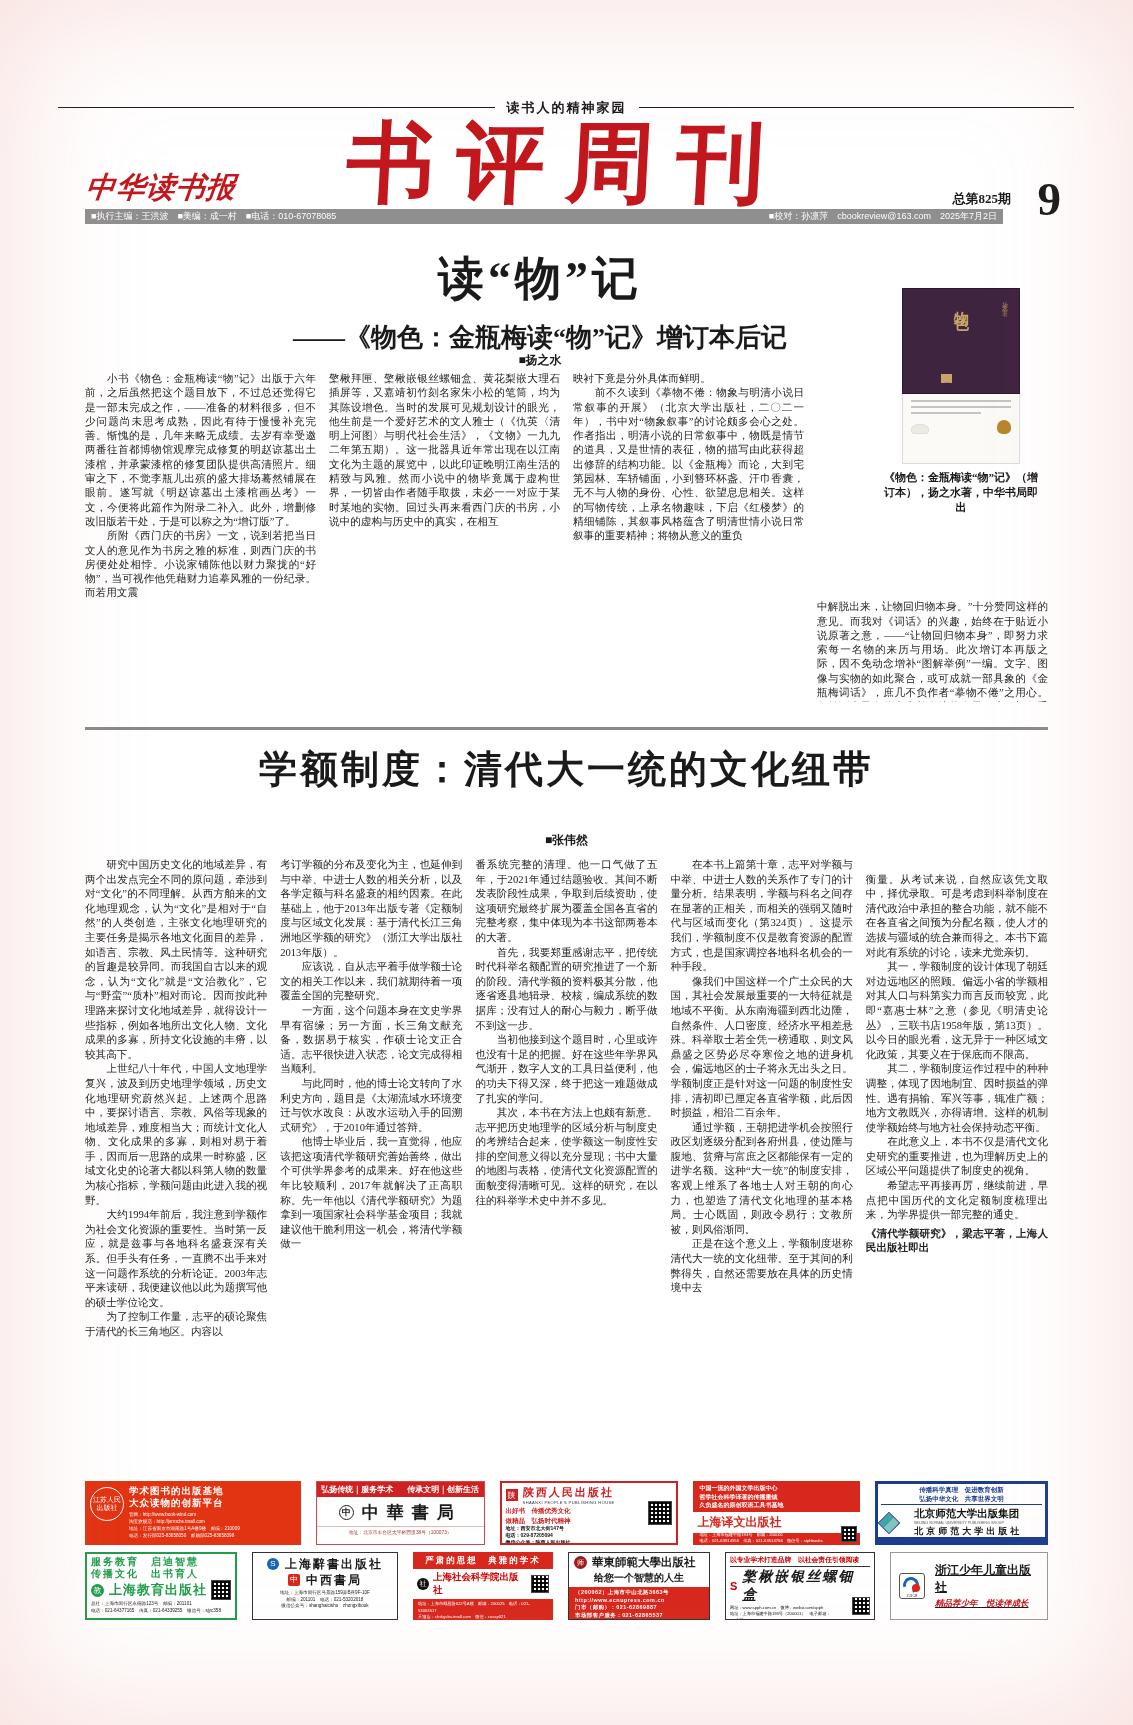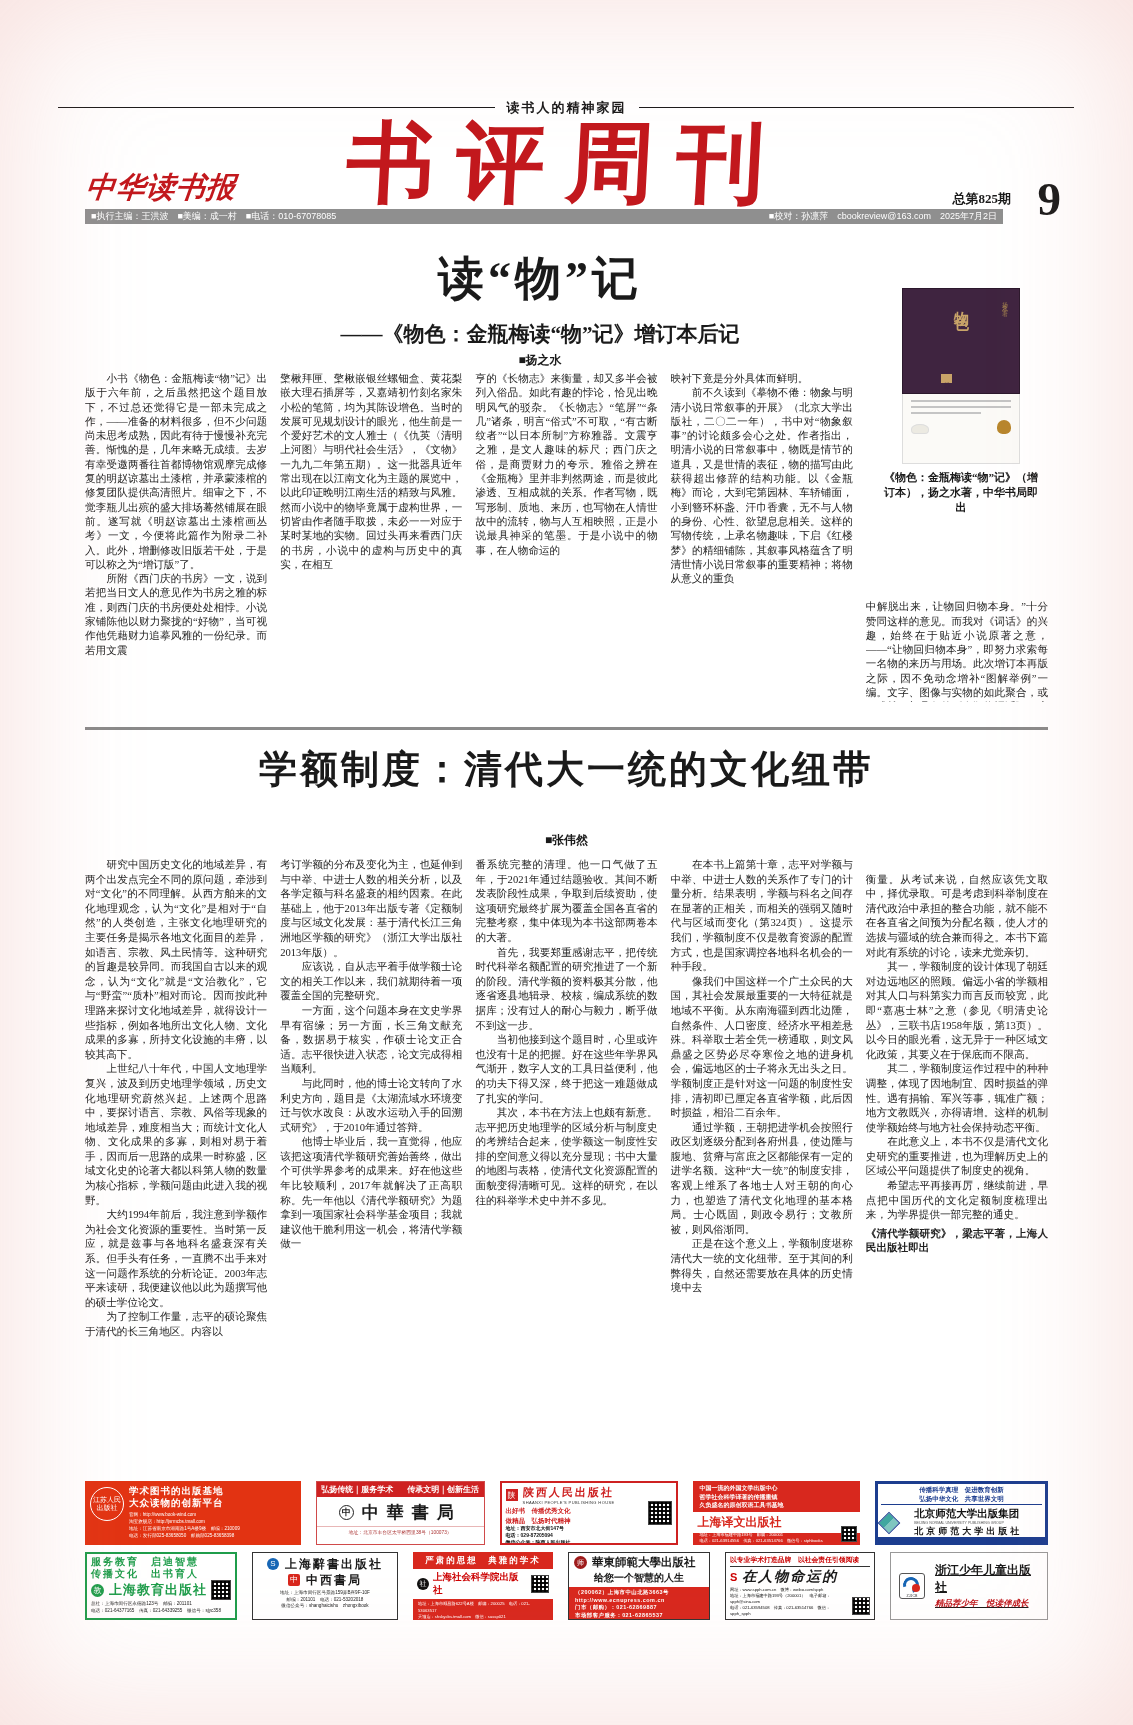"——《物色：金瓶梅读“物”记》增订本后记" .a1-sub { font-size: 21px -> 26px }
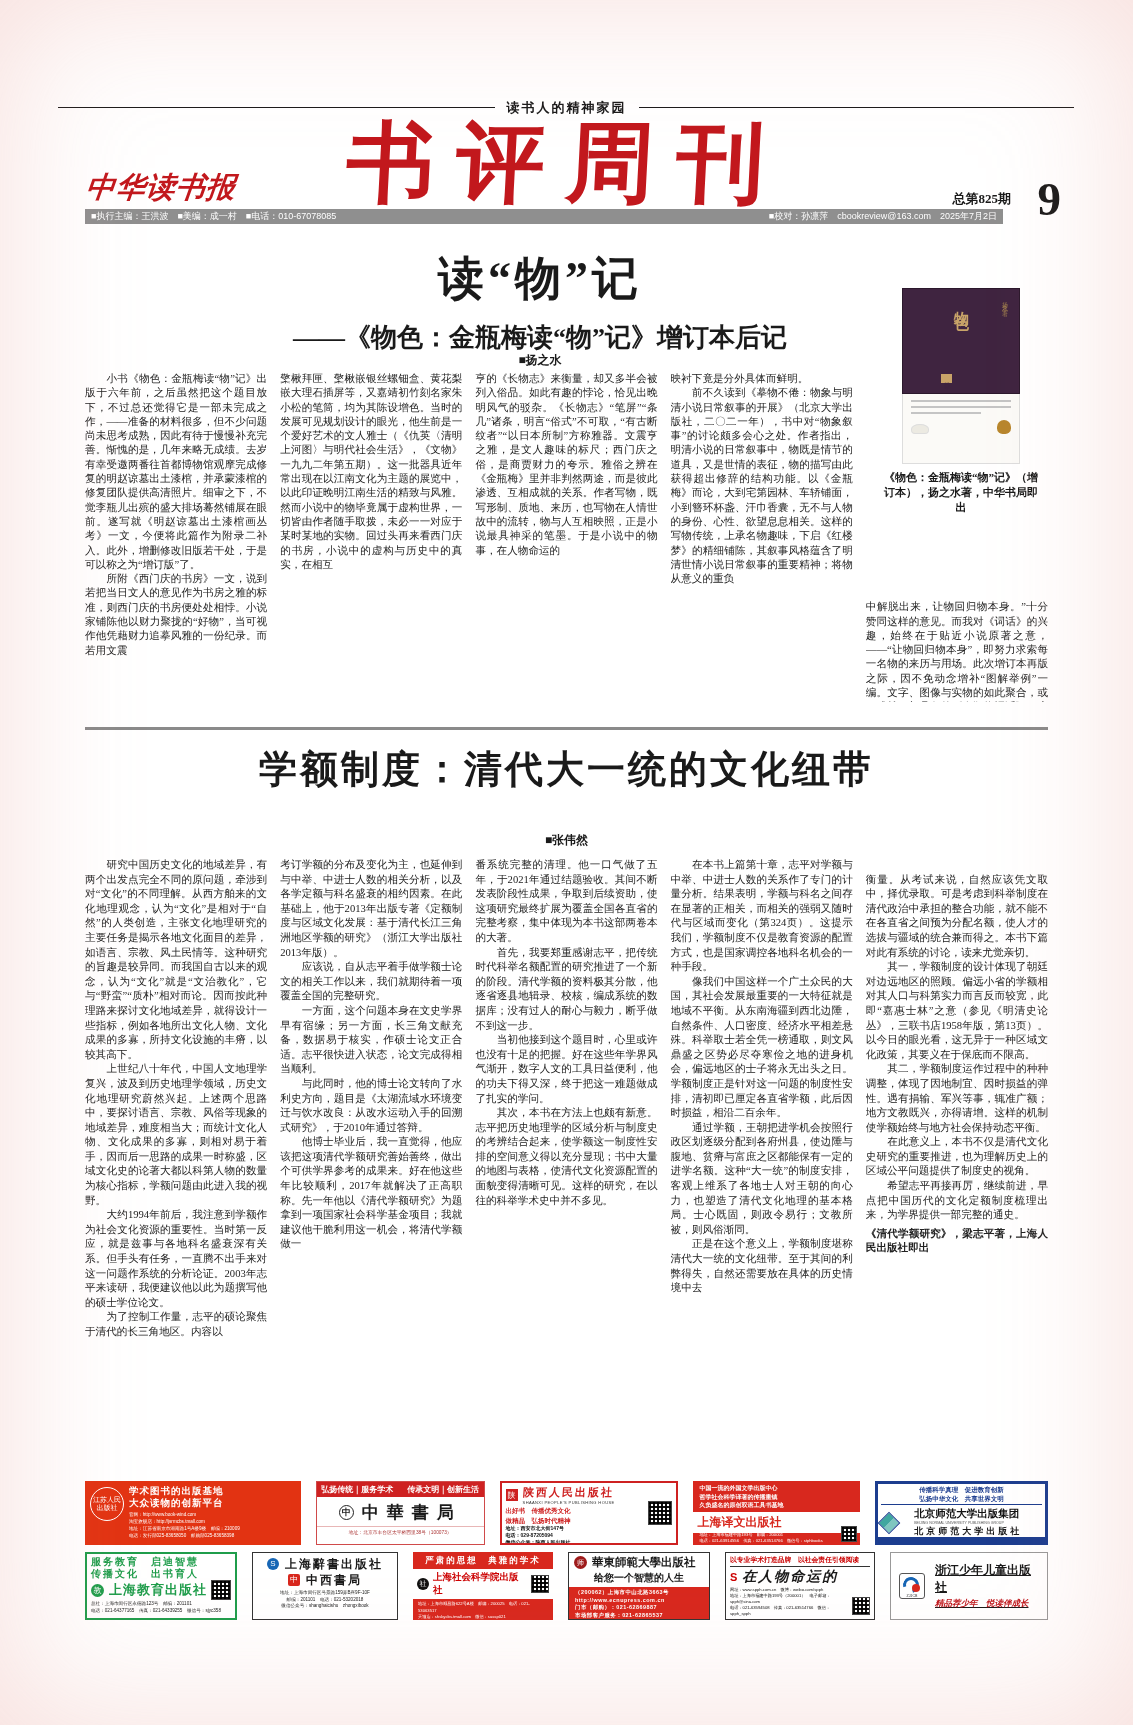"亨的《长物志》来衡量，却又多半会被列入俗品。如此有趣的悖论，恰见出晚明风气的驳杂" div.col { html: <div>亨的《长物志》来衡量，却又多半会被列入俗品。如此有趣的悖论，恰见出晚明风气的驳杂。《长物志》“笔屏”“条几”诸条，明言“俗式”不可取，“有古断纹者”“以日本所制”方称雅器。文震亨之雅，是文人趣味的标尺；西门庆之俗，是商贾财力的夸示。雅俗之辨在《金瓶梅》里并非判然两途，而是彼此渗透、互相成就的关系。作者写物，既写形制、质地、来历，也写物在人情世故中的流转，物与人互相映照，正是小说最具神采的笔墨。于是小说中的物事，在人物命运的</div> -> none }
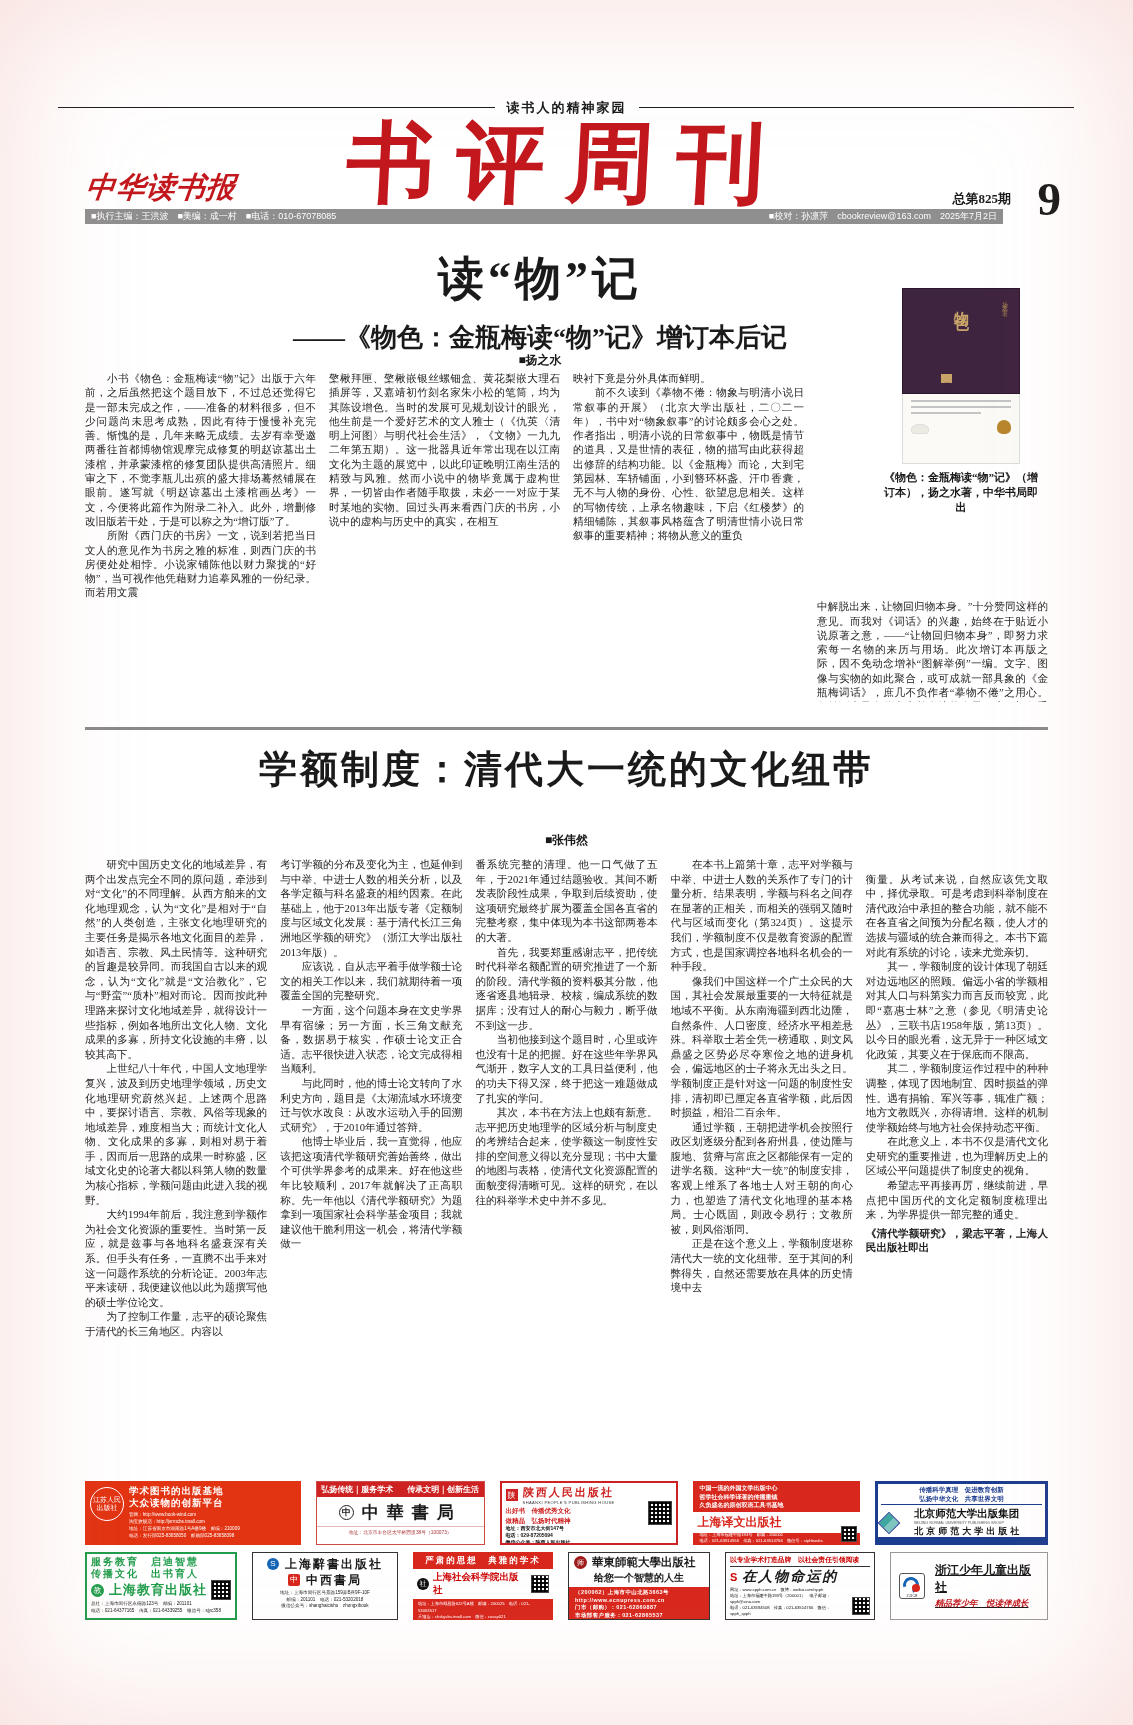"在人物命运的" span.rm-name { text: 在人物命运的 -> 檠楸嵌银丝螺钿盒 }
